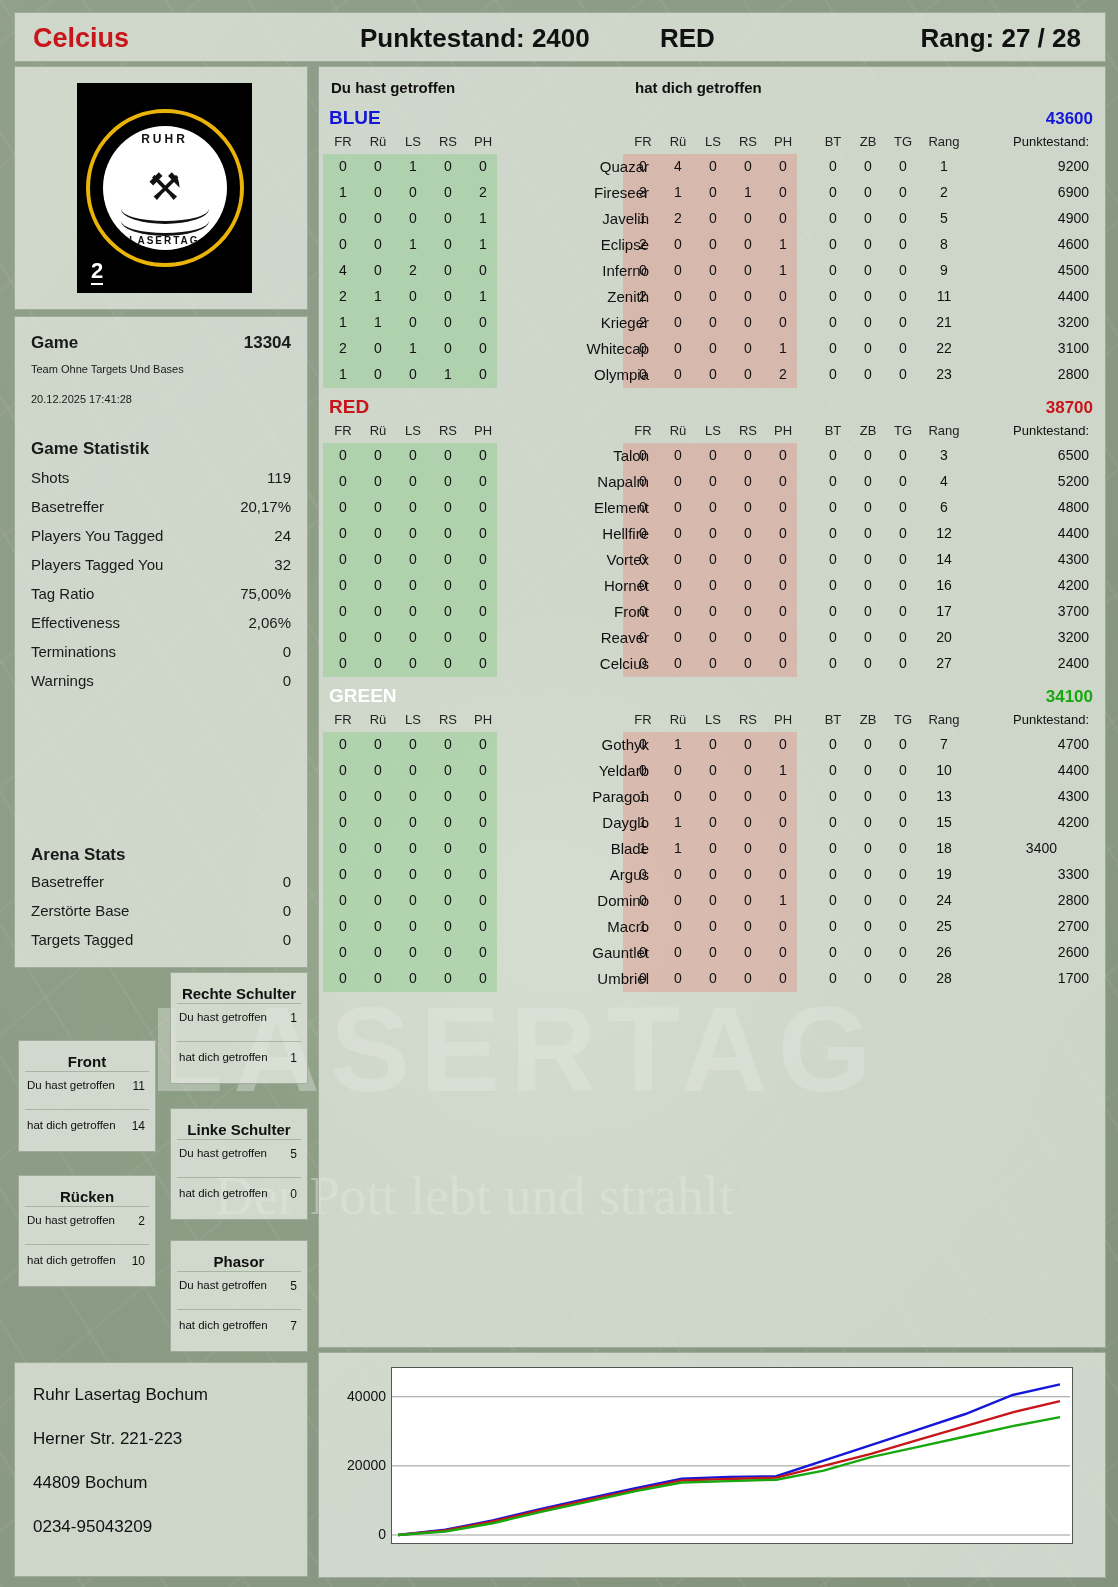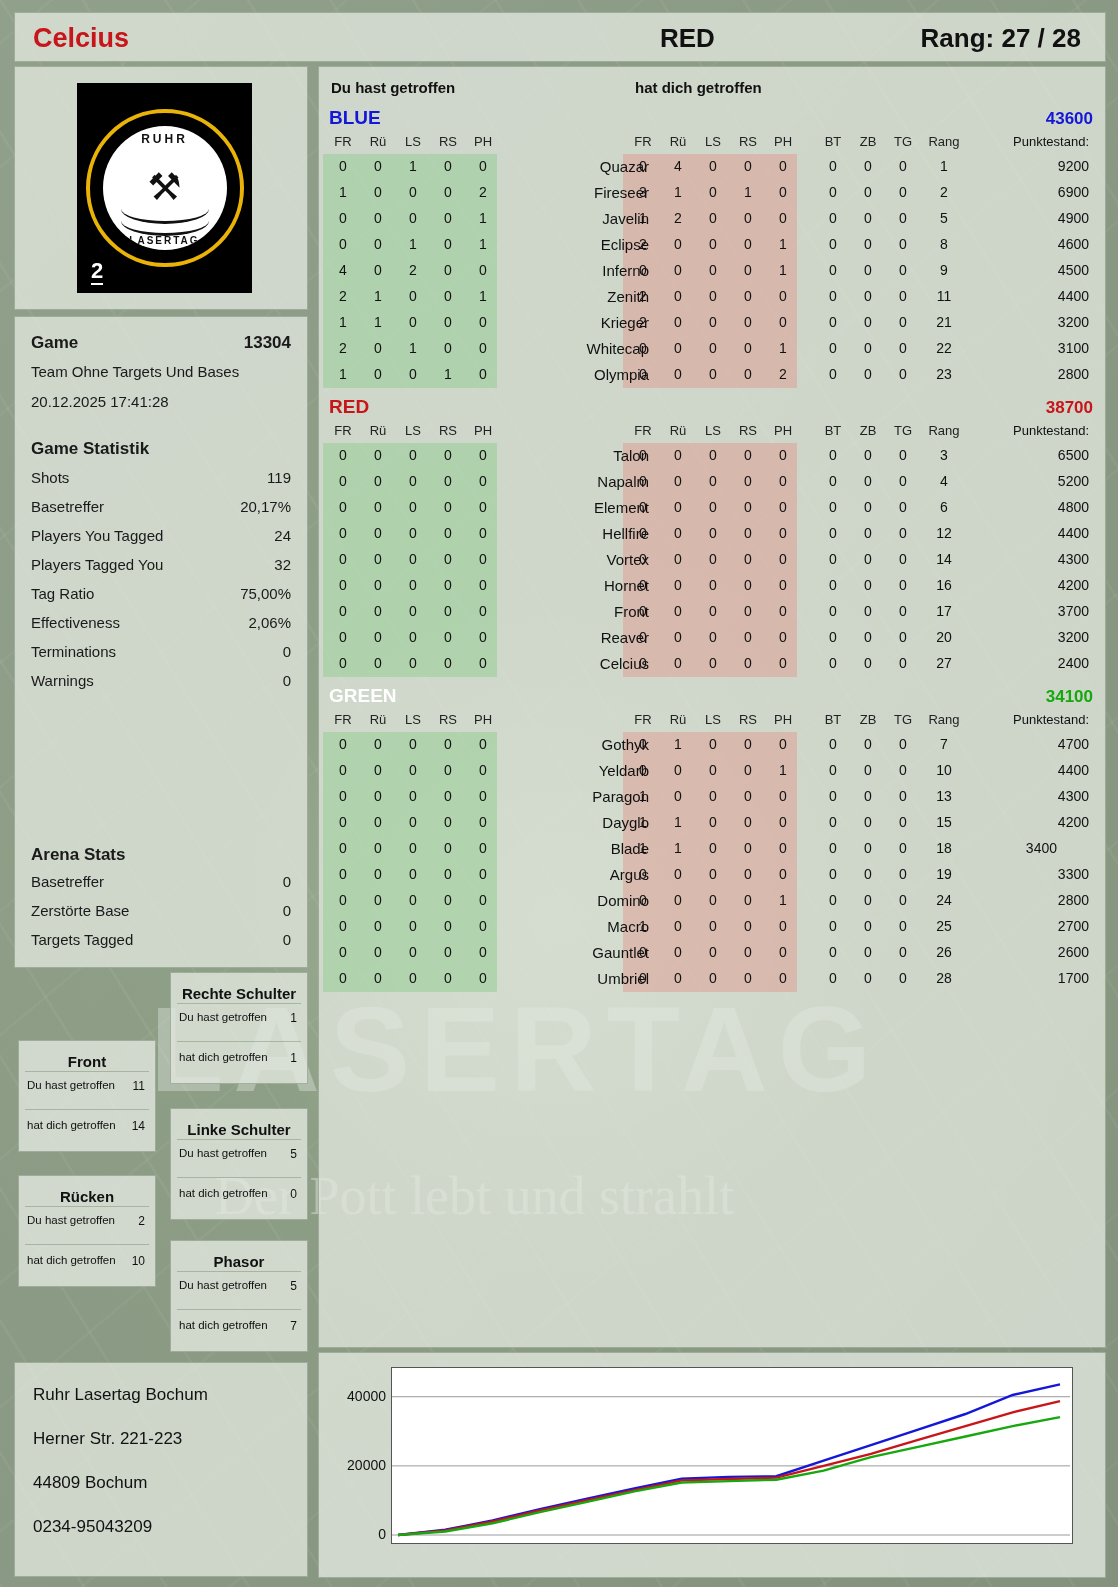"Punktestand: 2400" div.score { html: none -> <div>Punktestand: 2400</div> }
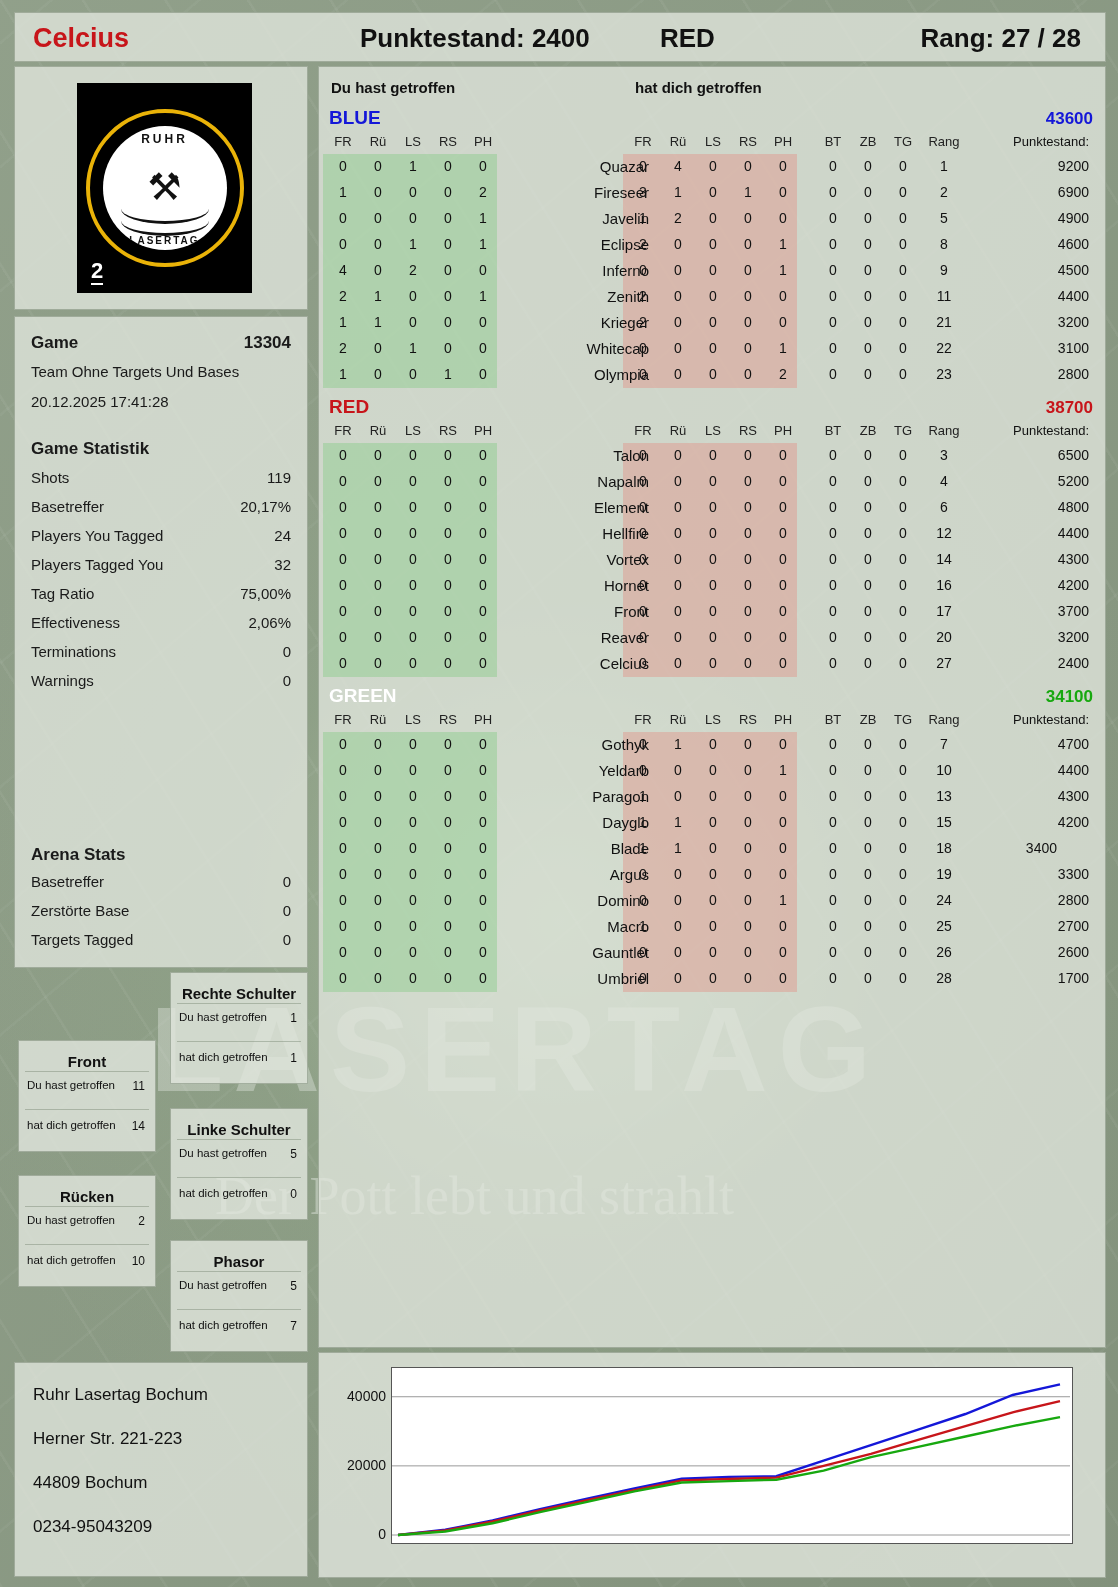"Team Ohne Targets Und Bases" .ip { font-size: 15px -> 11px }
